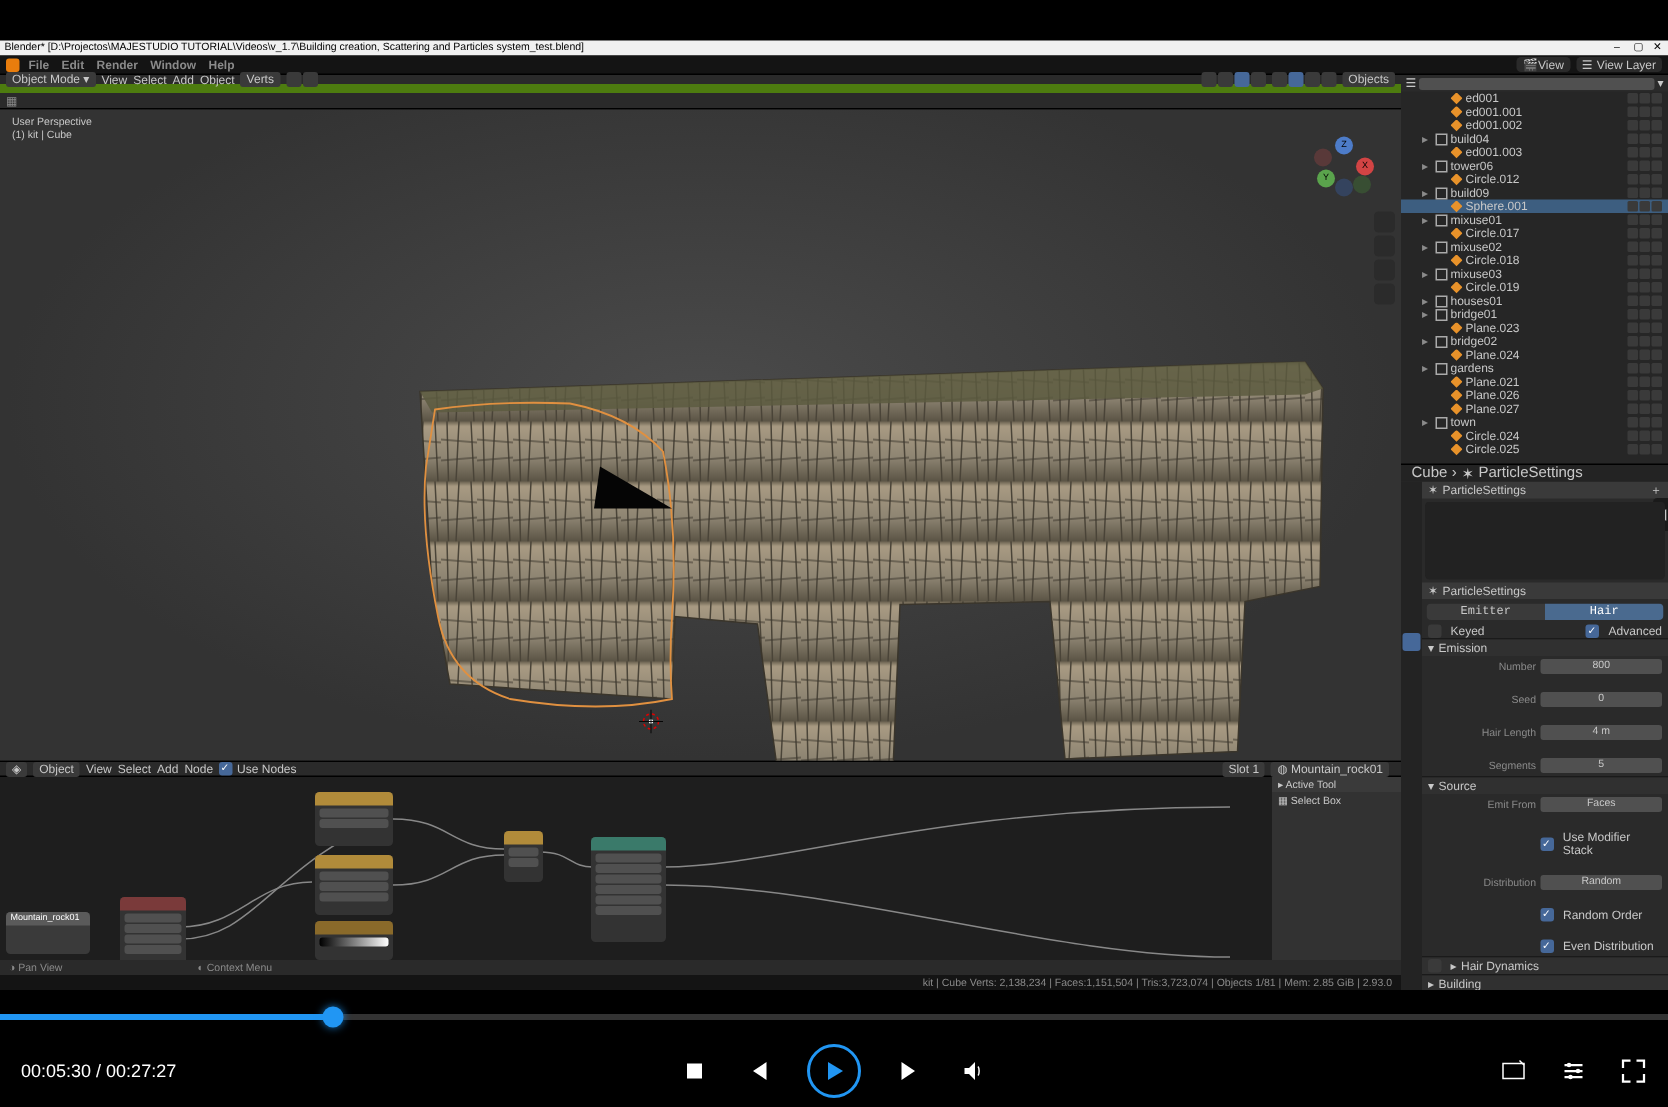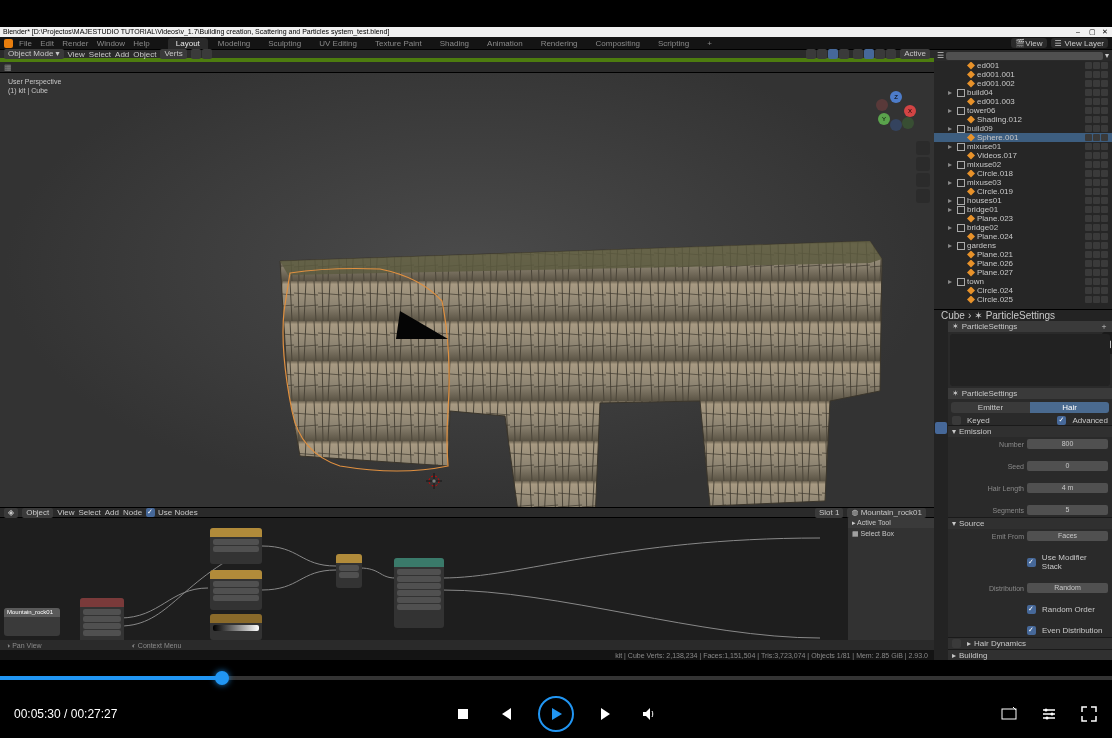"File" .b-top .menus span { font-weight: none -> bold }
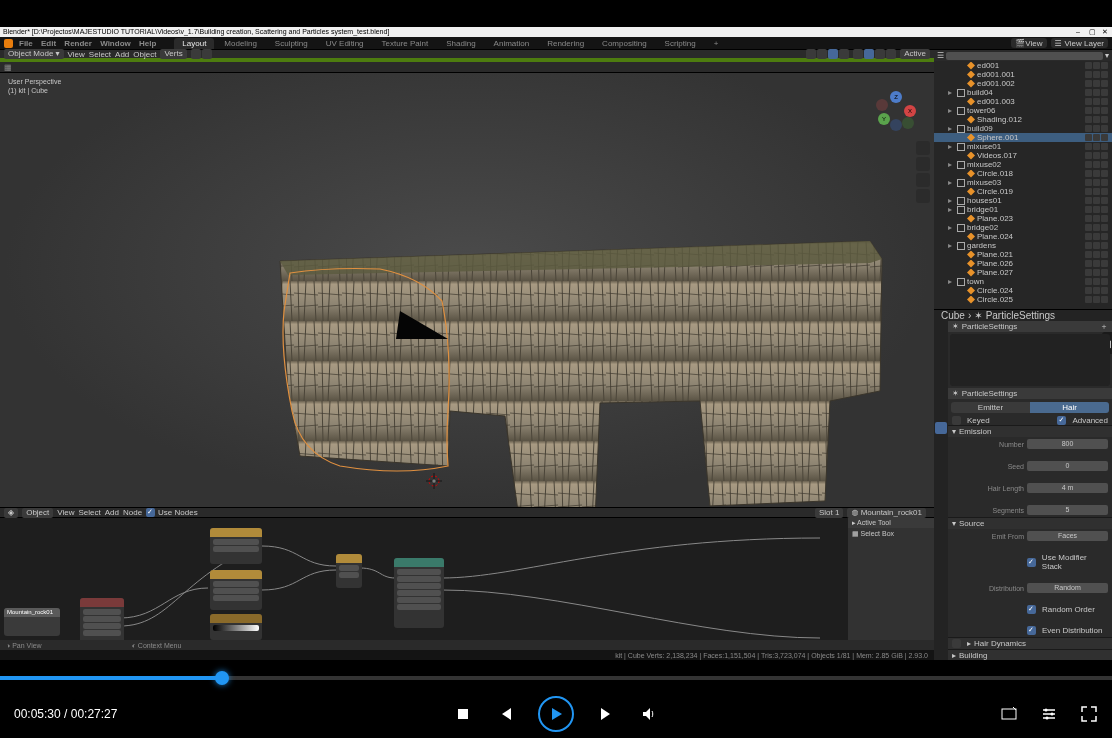"Layout" span.tabs { html: <span> <span>Layout</span> <span>Modeling</span> <span>Sculpting</span> <span>UV Editing</span> <span>Texture Paint</span> <span>Shading</span> <span>Animation</span> <span>Rendering</span> <span>Compositing</span> <span>Scripting</span> <span>+</span> </span> -> none }
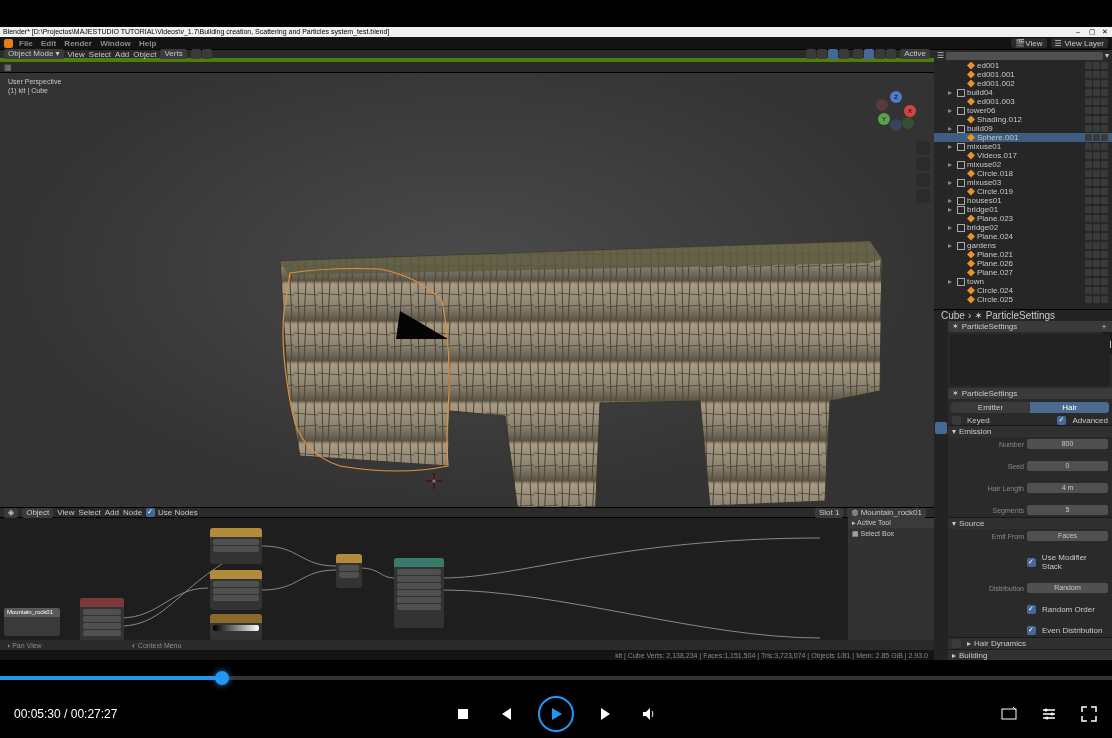"Object Mode ▾" .vp-hdr { border-bottom: 4px solid #4d7c0f -> 6px solid #4d7c0f }
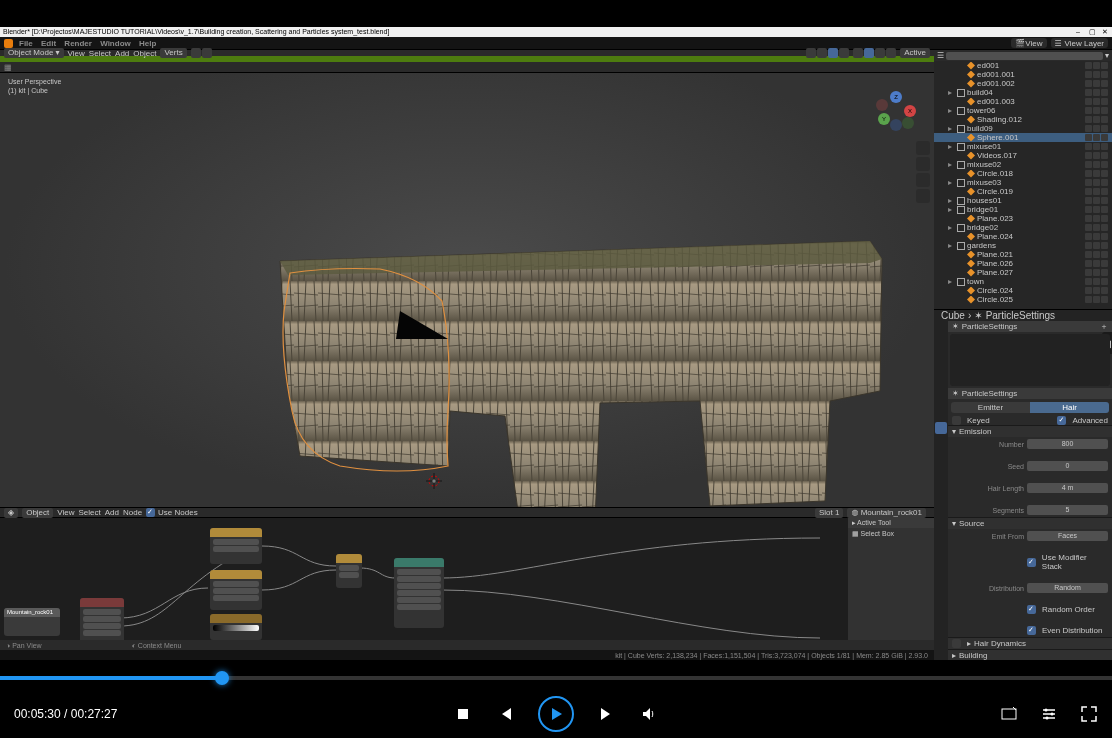"Active" span.chip { text: Active -> Objects }
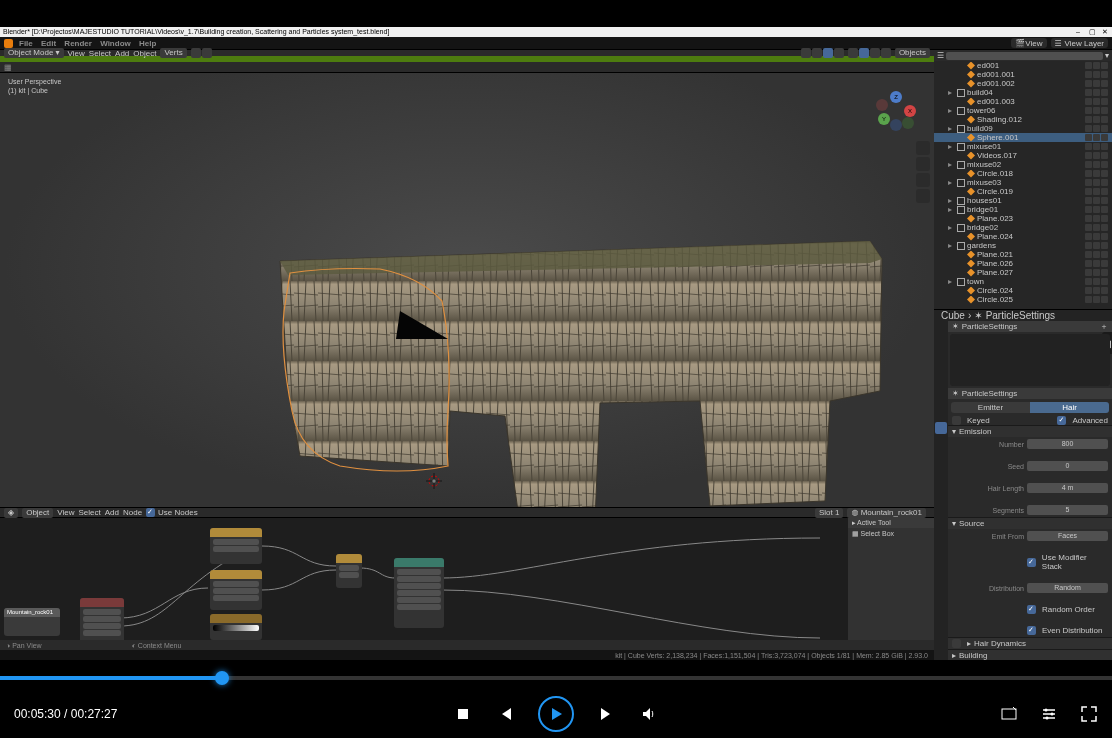"Shading.012" span { text: Shading.012 -> Circle.012 }
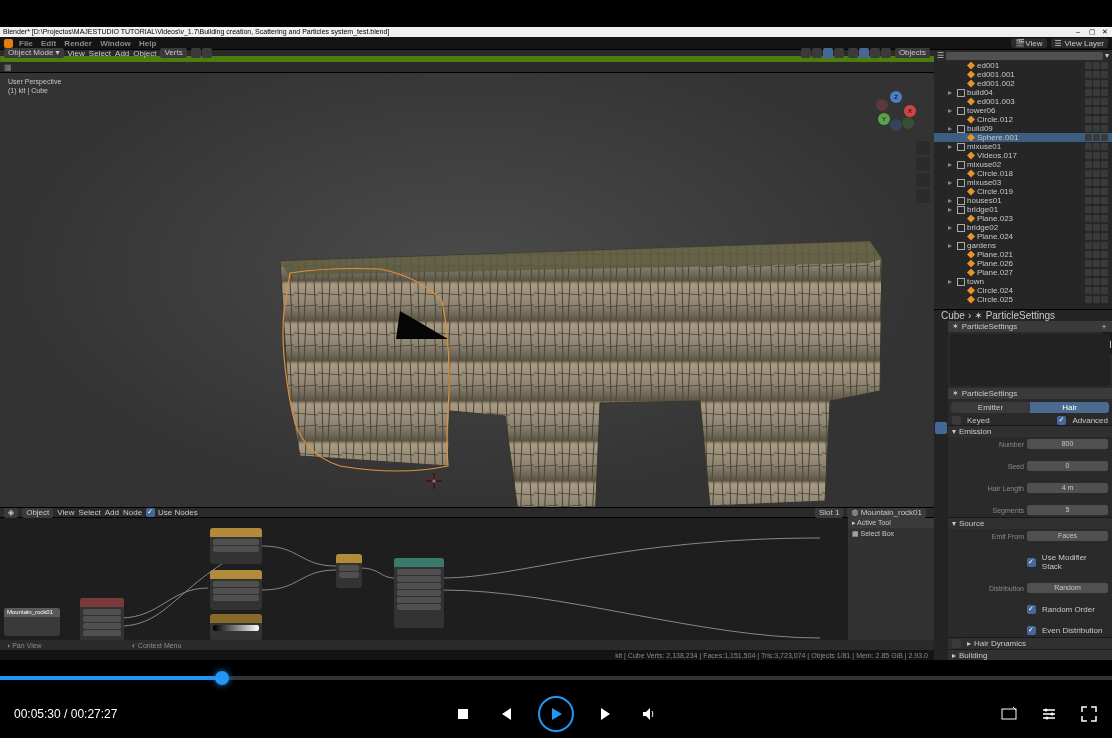"Videos.017" span { text: Videos.017 -> Circle.017 }
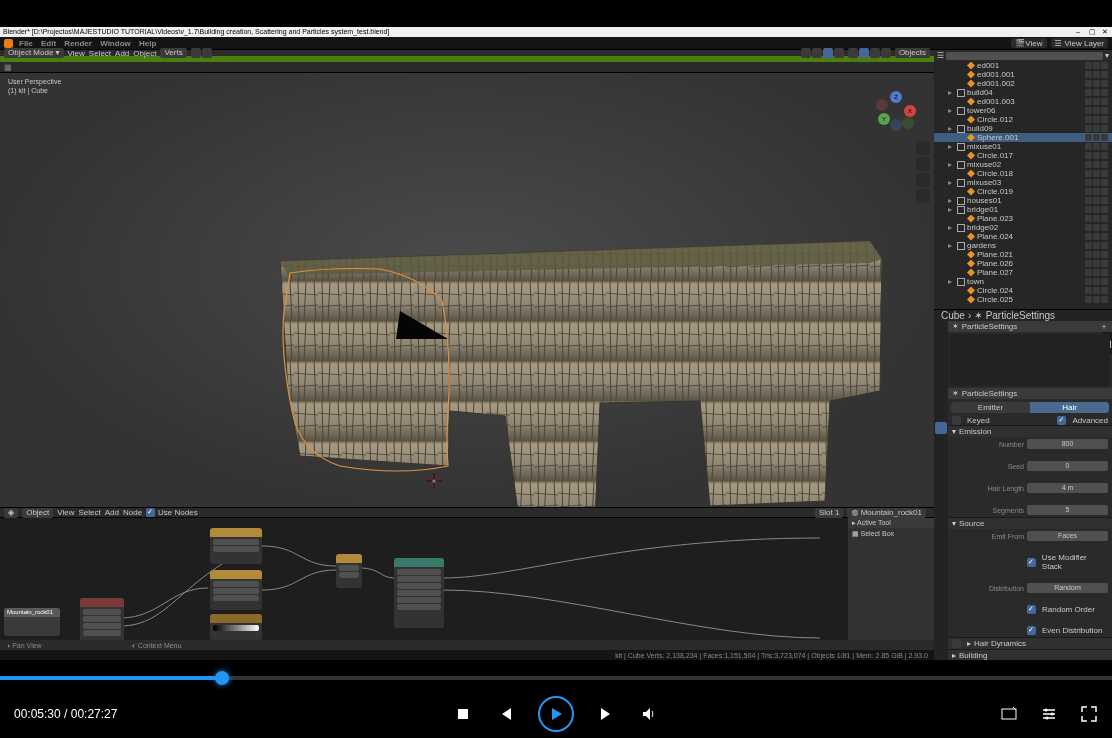"Emitter" .toggle-tabs span { font-family: none -> Liberation Mono, monospace }
